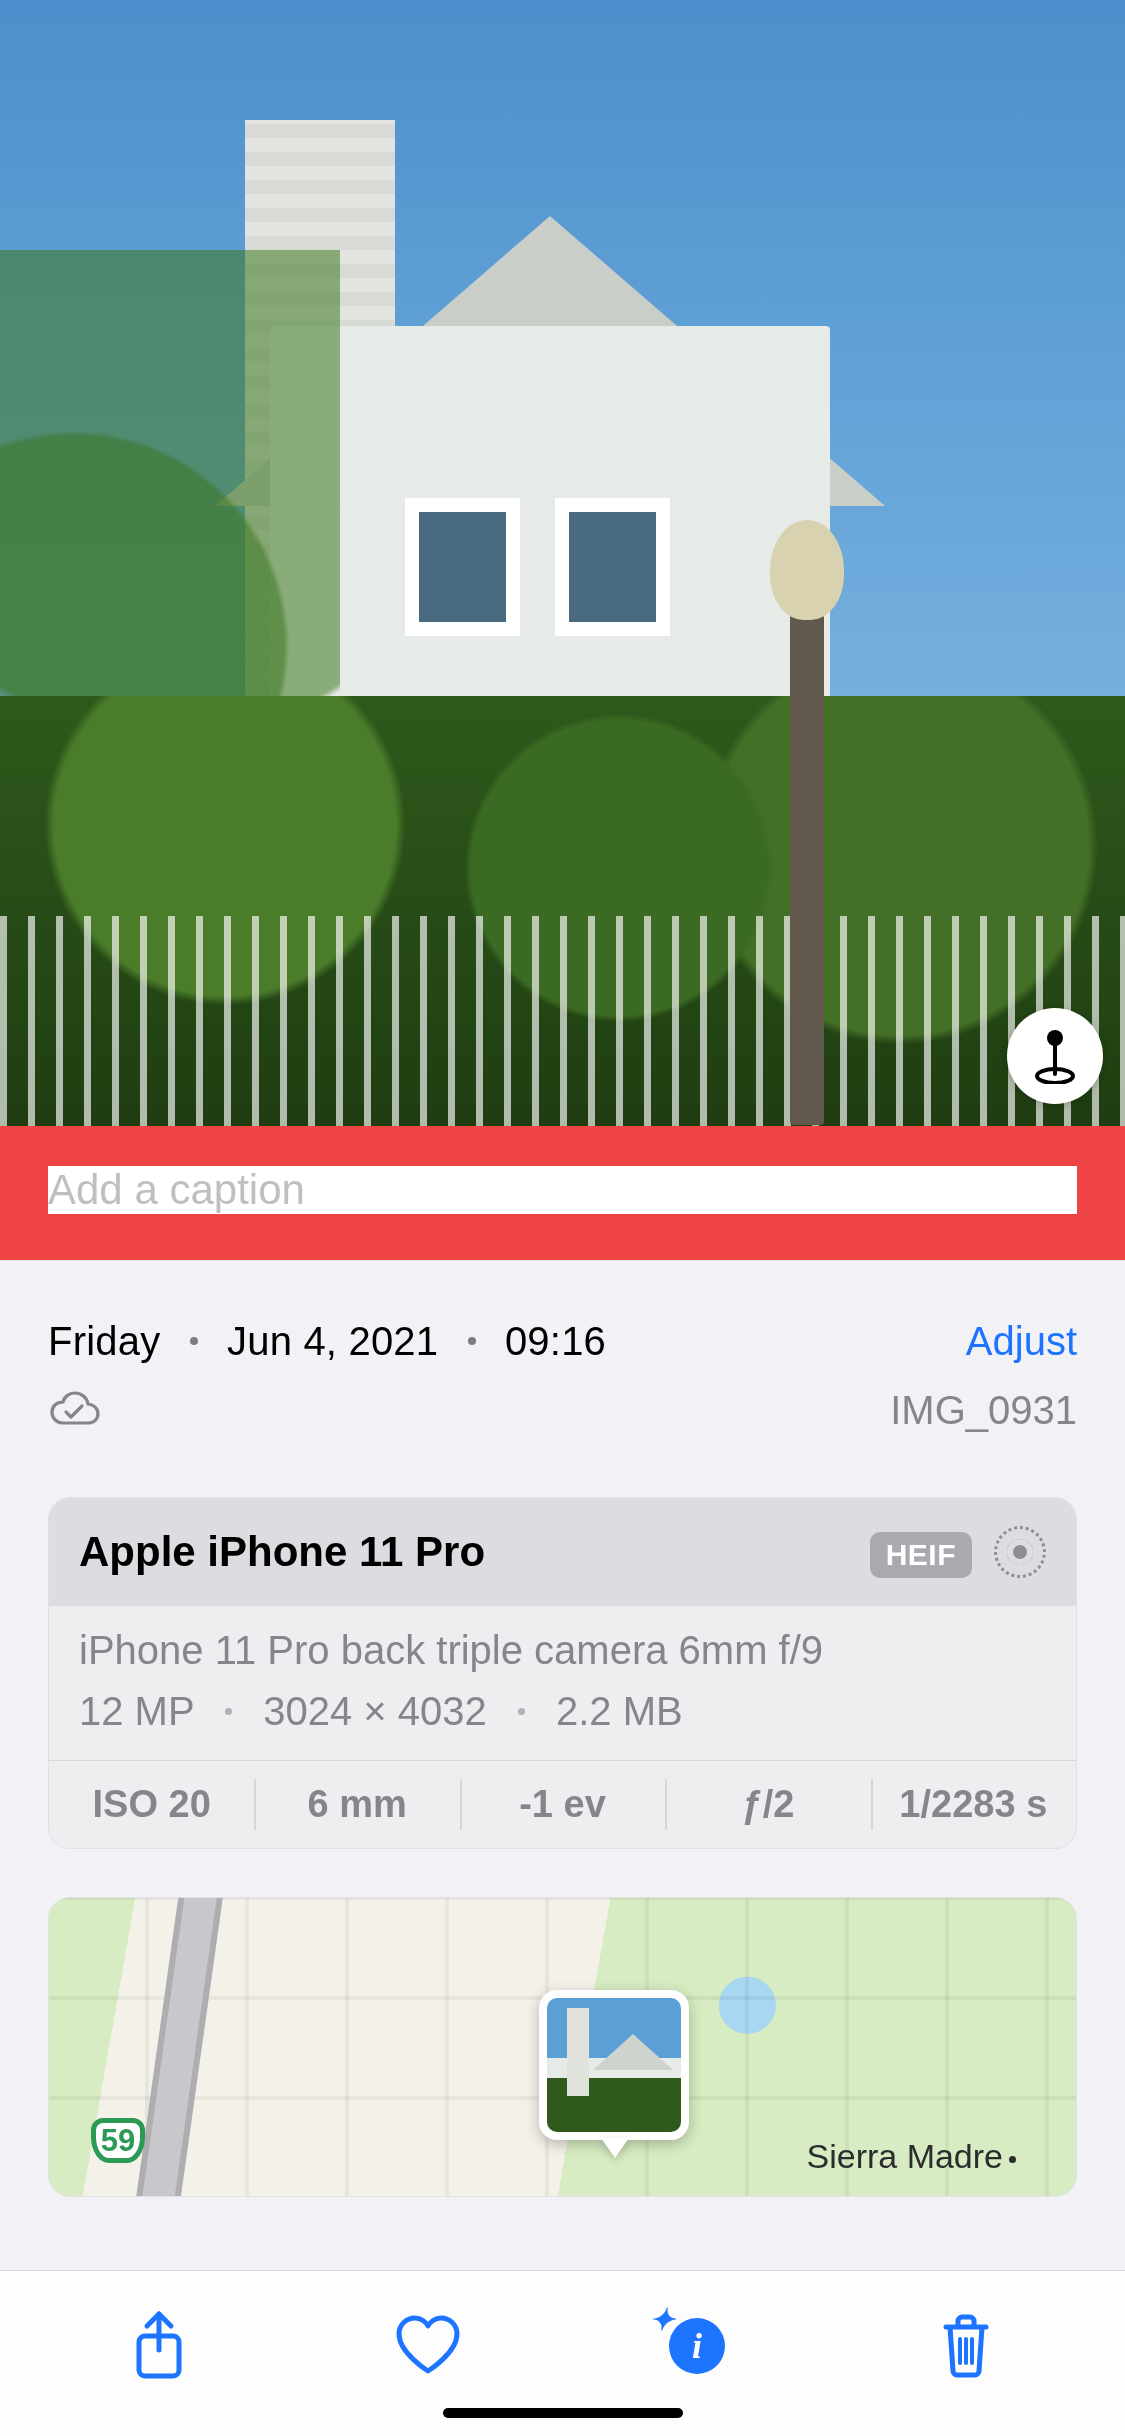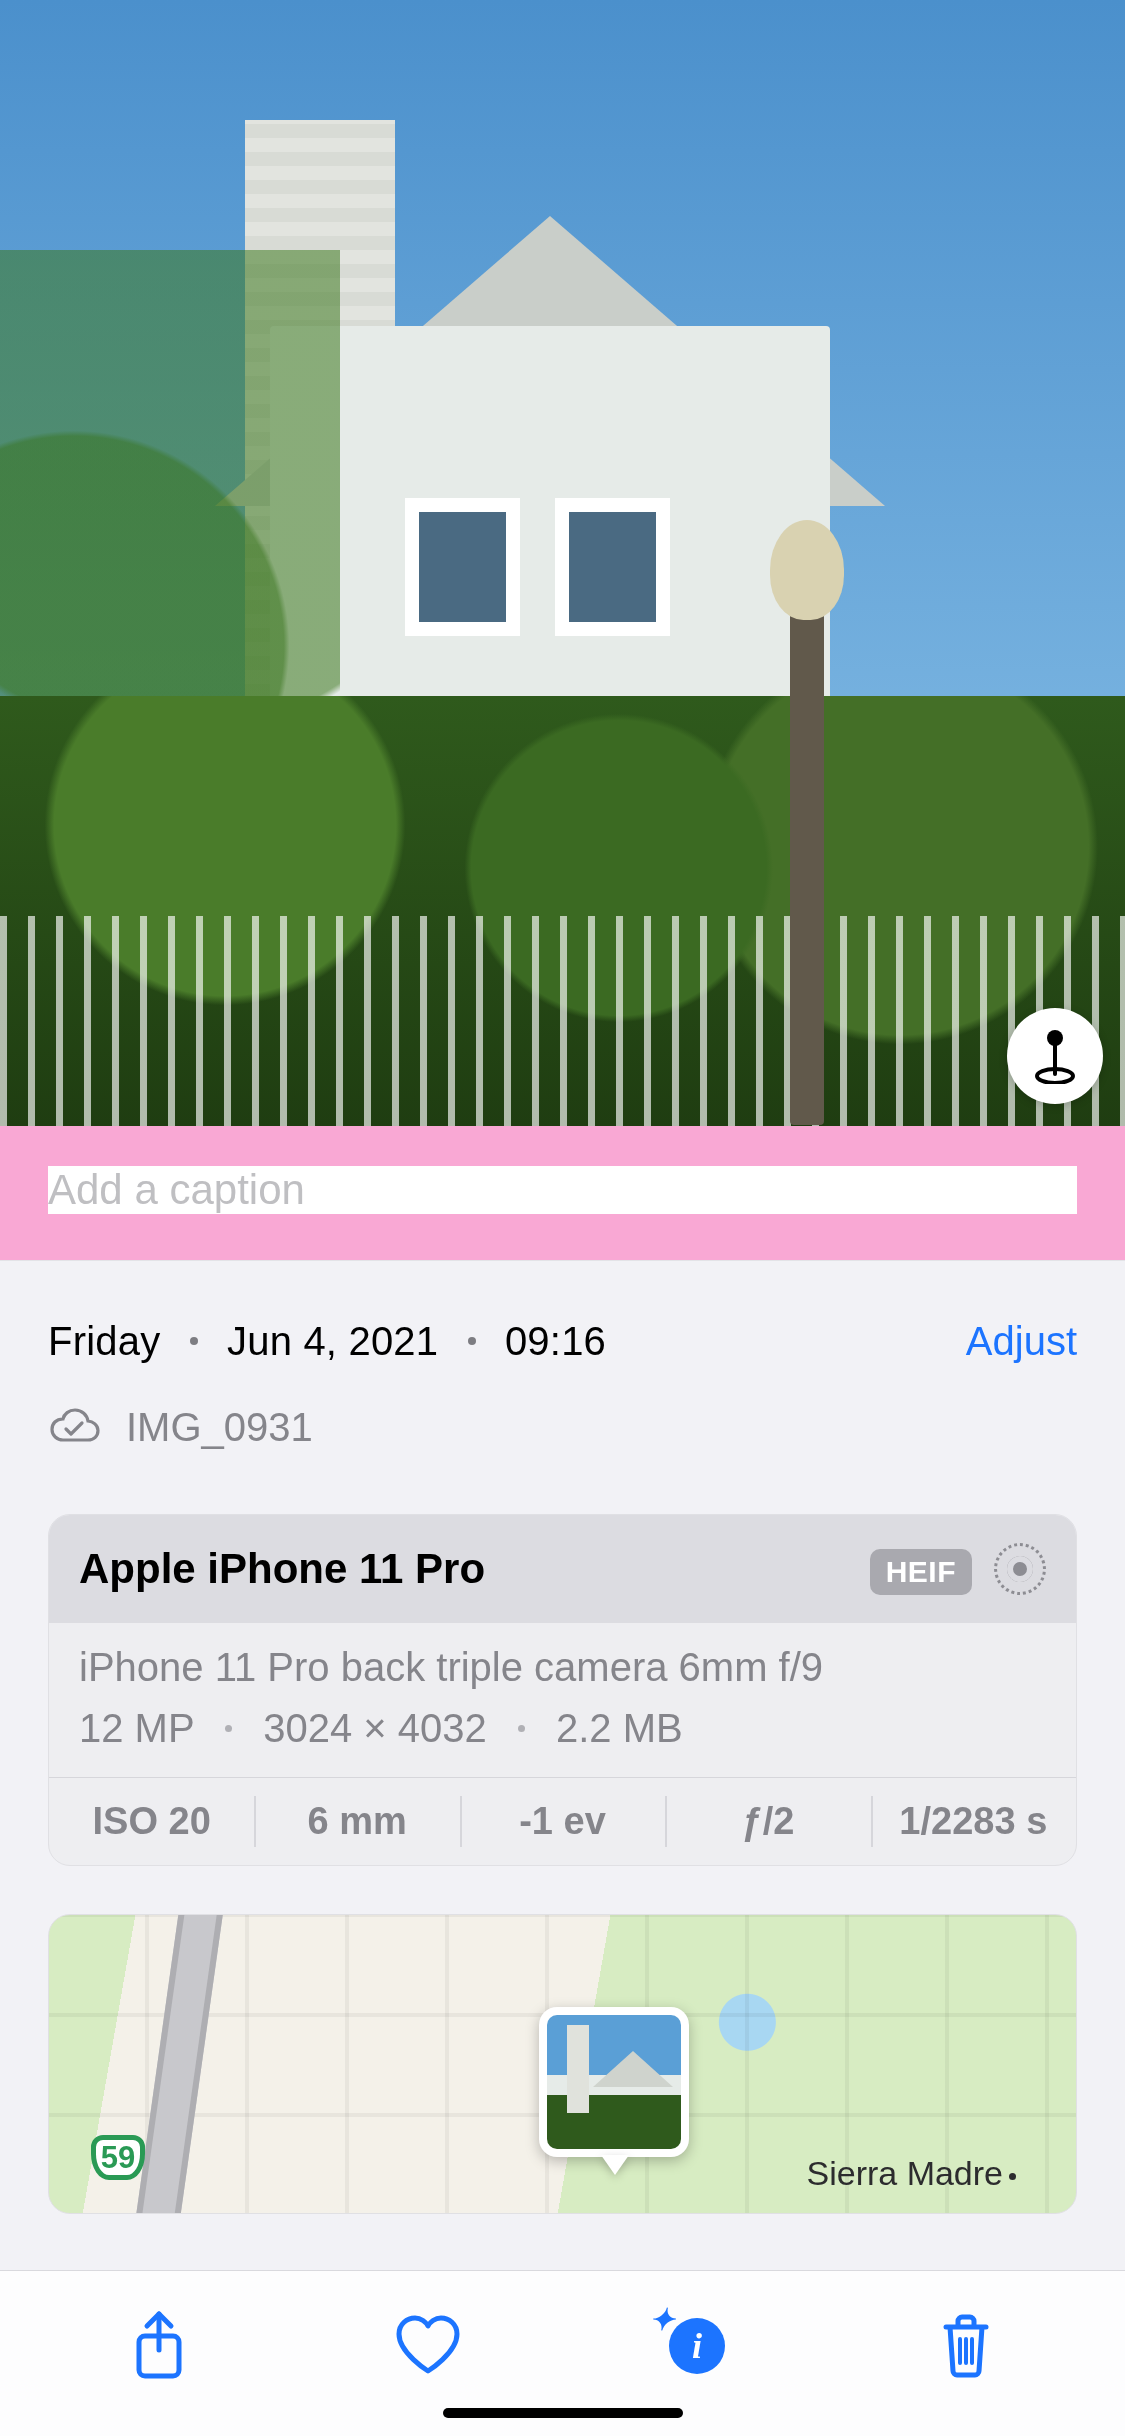"Add a caption" .caption-row { background: #f9a8d4 -> #ef4444 }
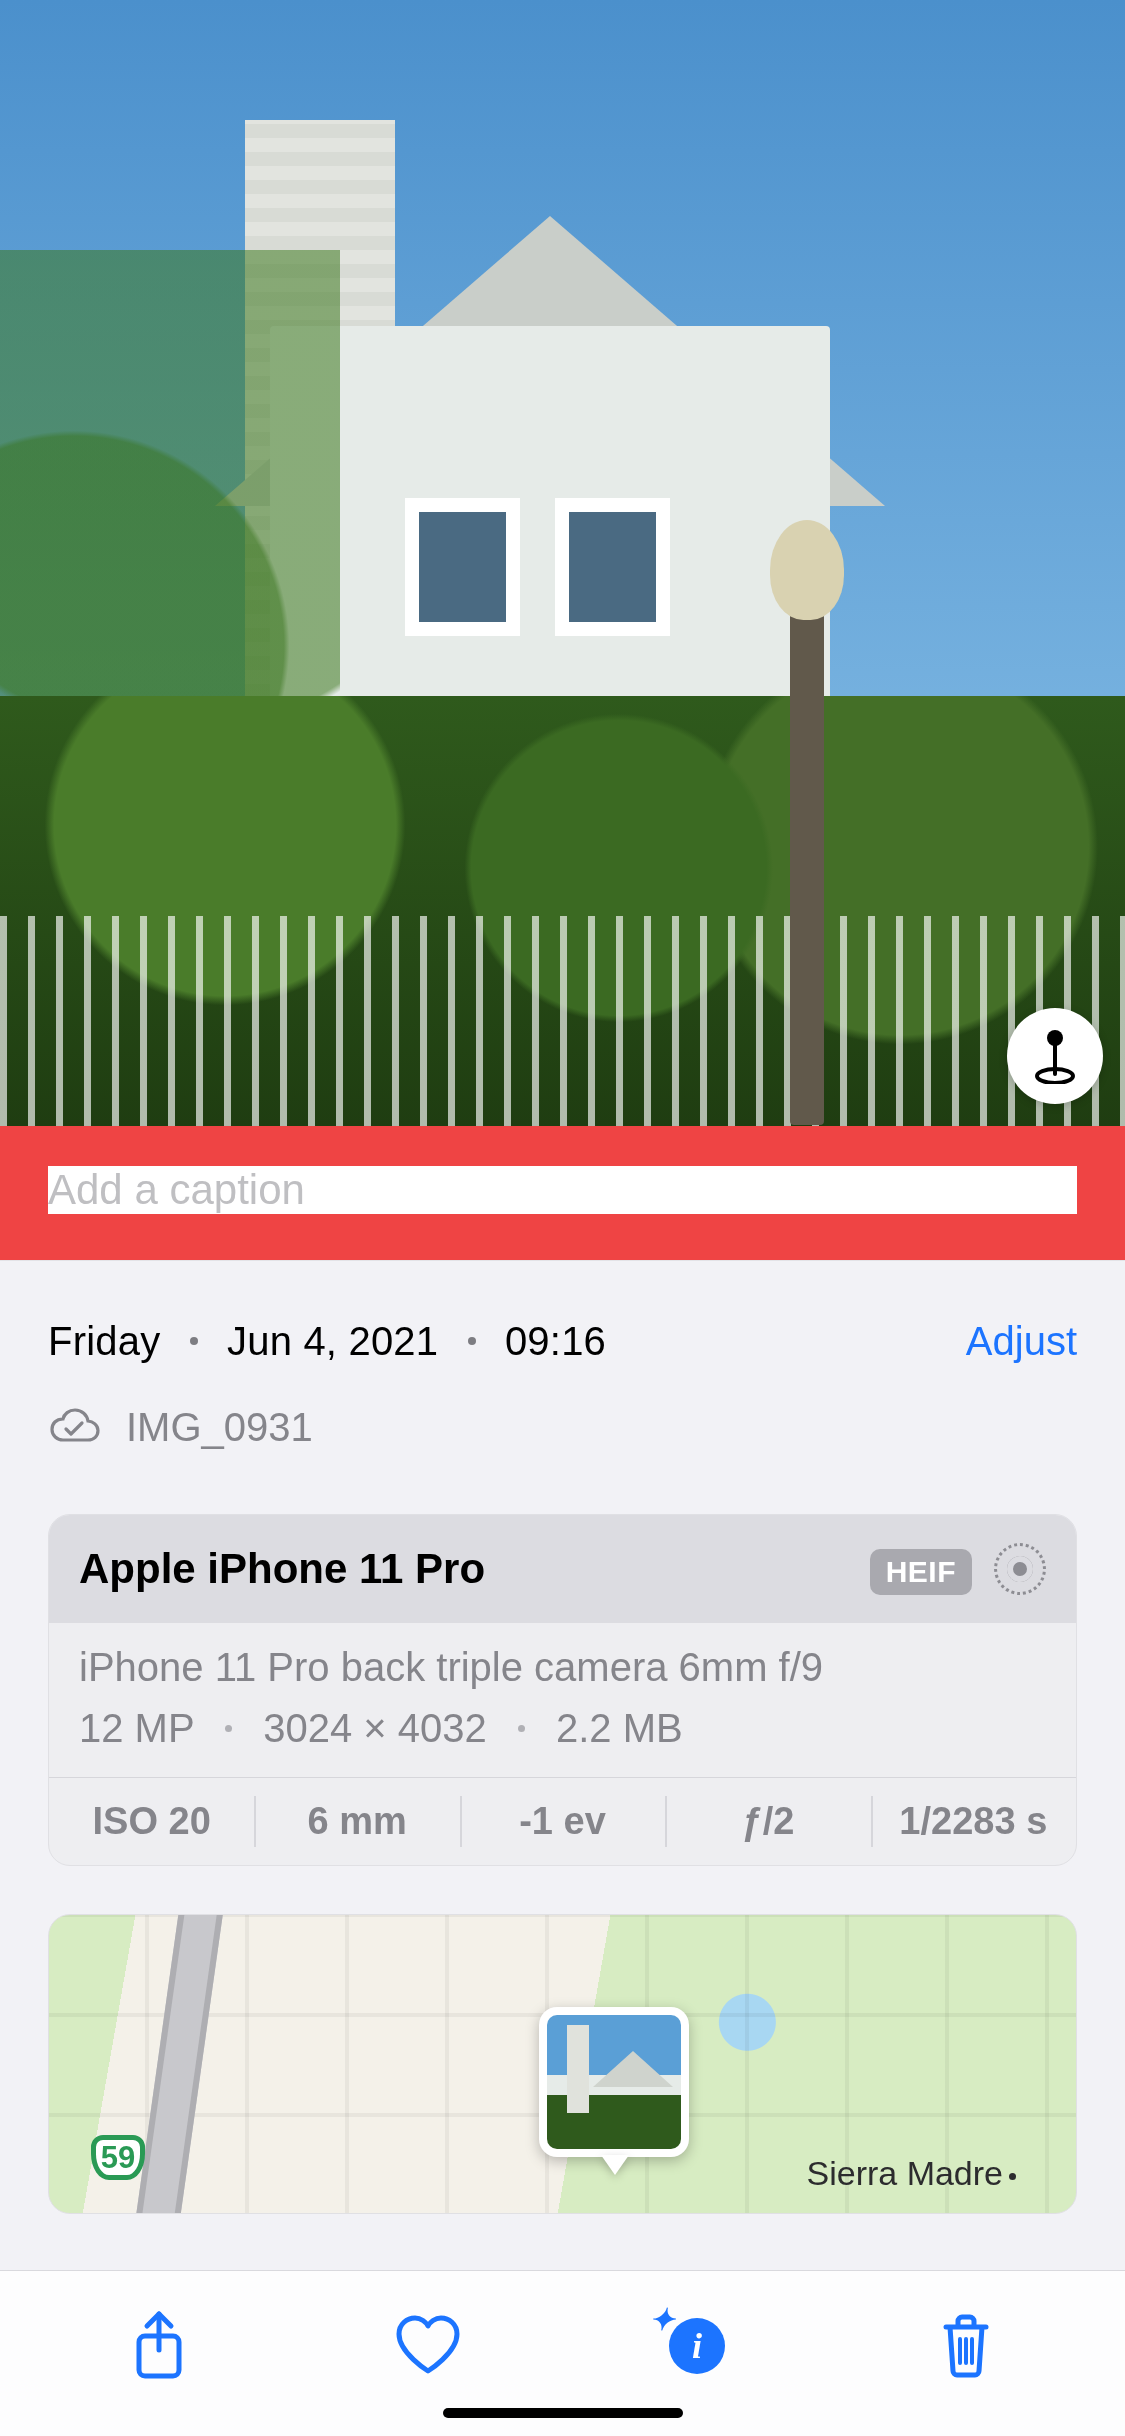"IMG_0931" .file-row { justify-content: none -> space-between; margin-top: 41px -> 24px }
